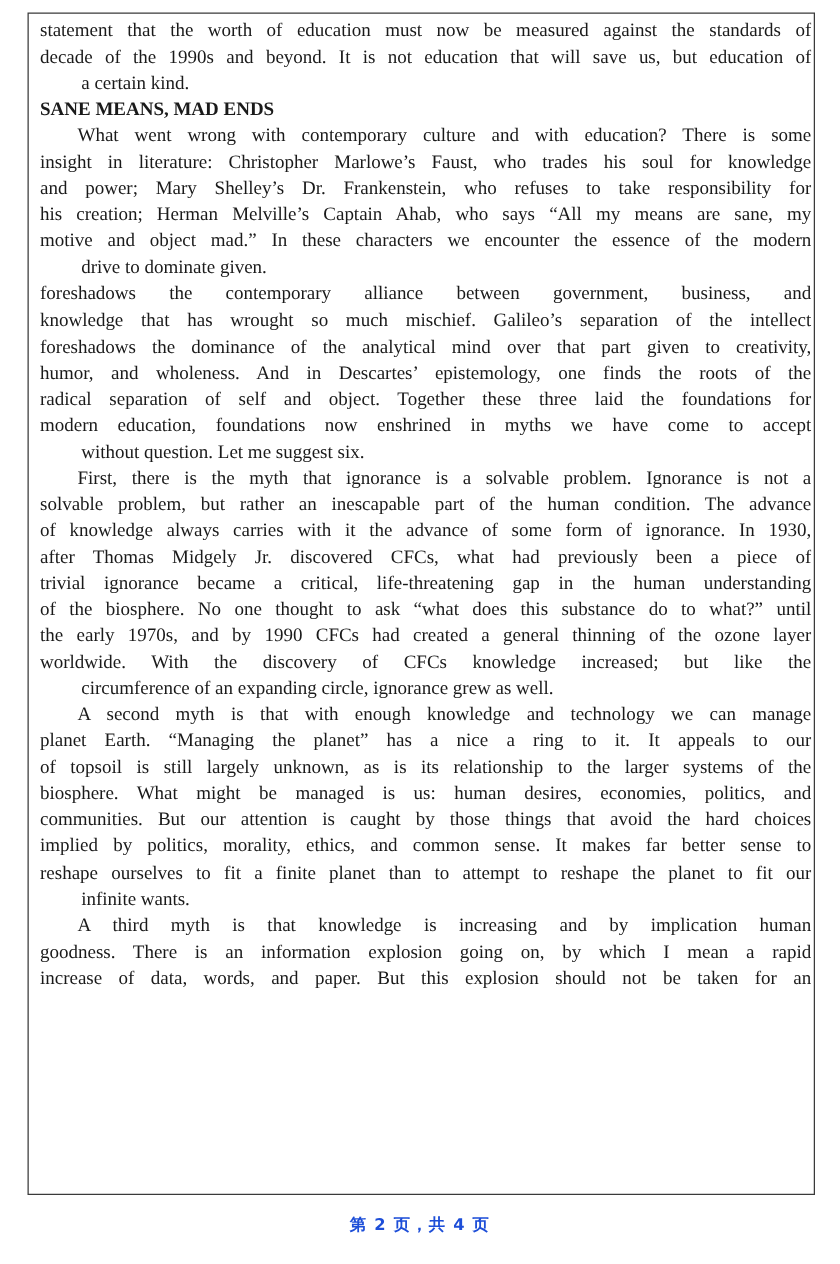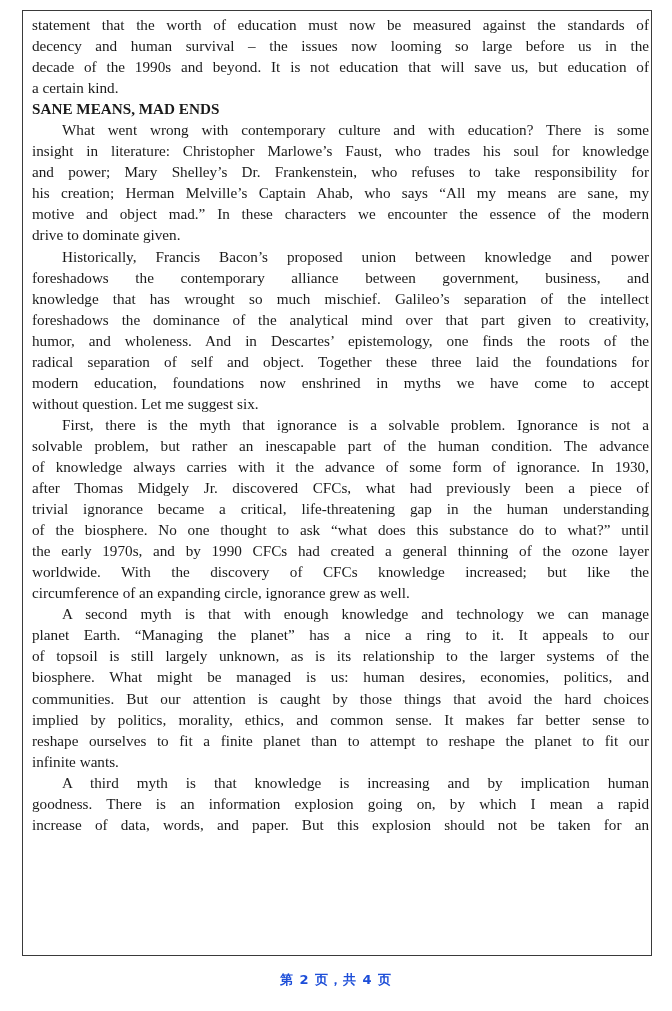"decency and human survival –" div.line { html: <div>decency and human survival – the issues now looming so large before us in the</div> -> none }
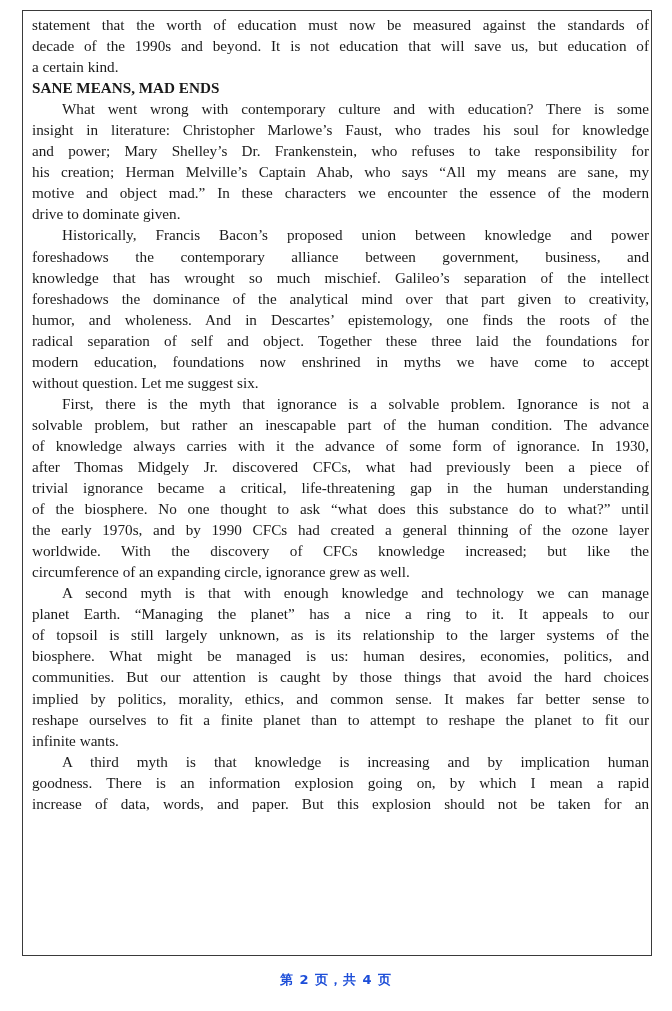"a certain kind." .line.last { margin-left: none -> 33px }
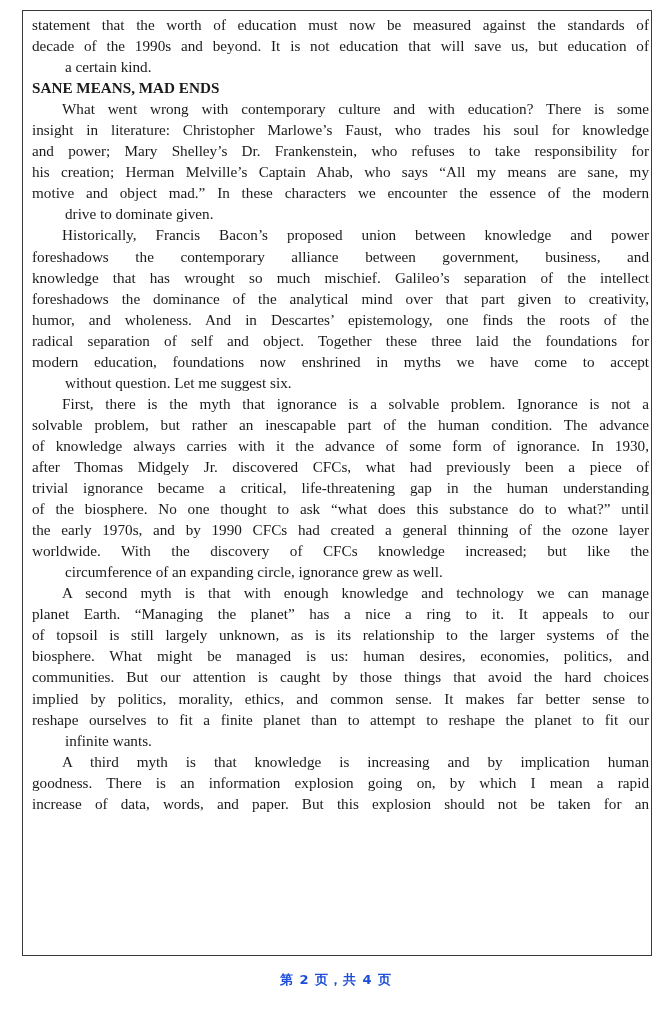"Historically, Francis Bacon’s proposed" div.line { html: <div>Historically, Francis Bacon’s proposed union between knowledge and power</div> -> none }
